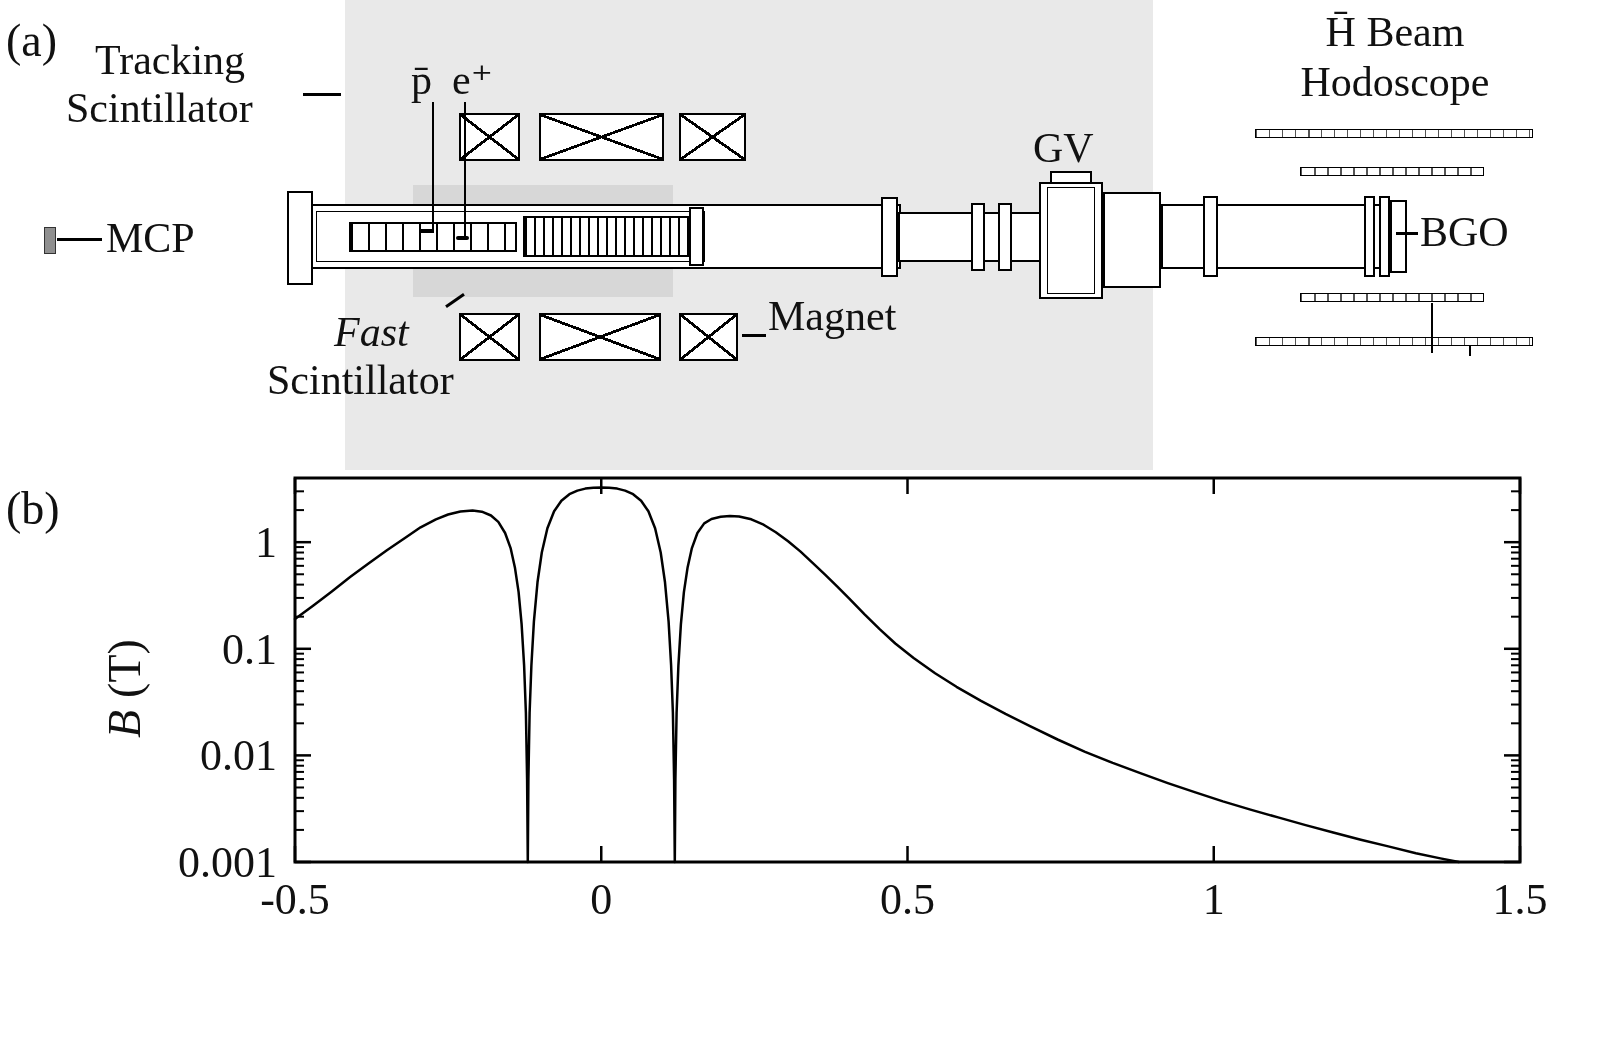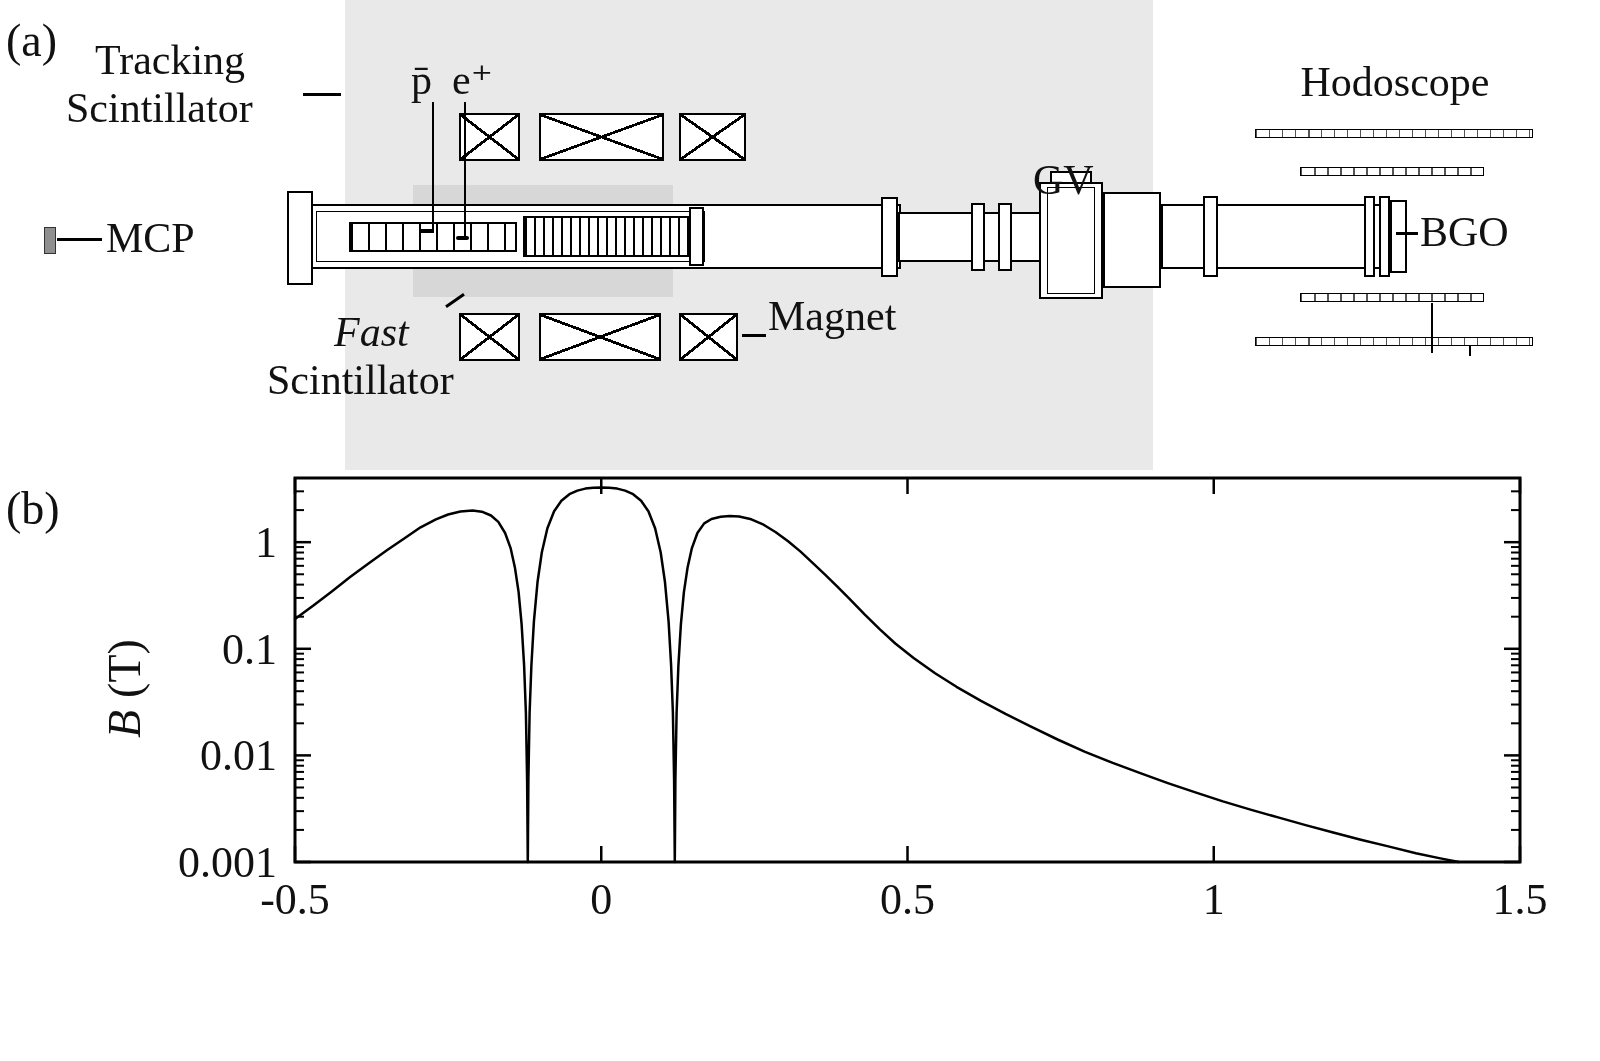"H̄ Beam" div.lbl { html: none -> <div>H̄ Beam</div> }
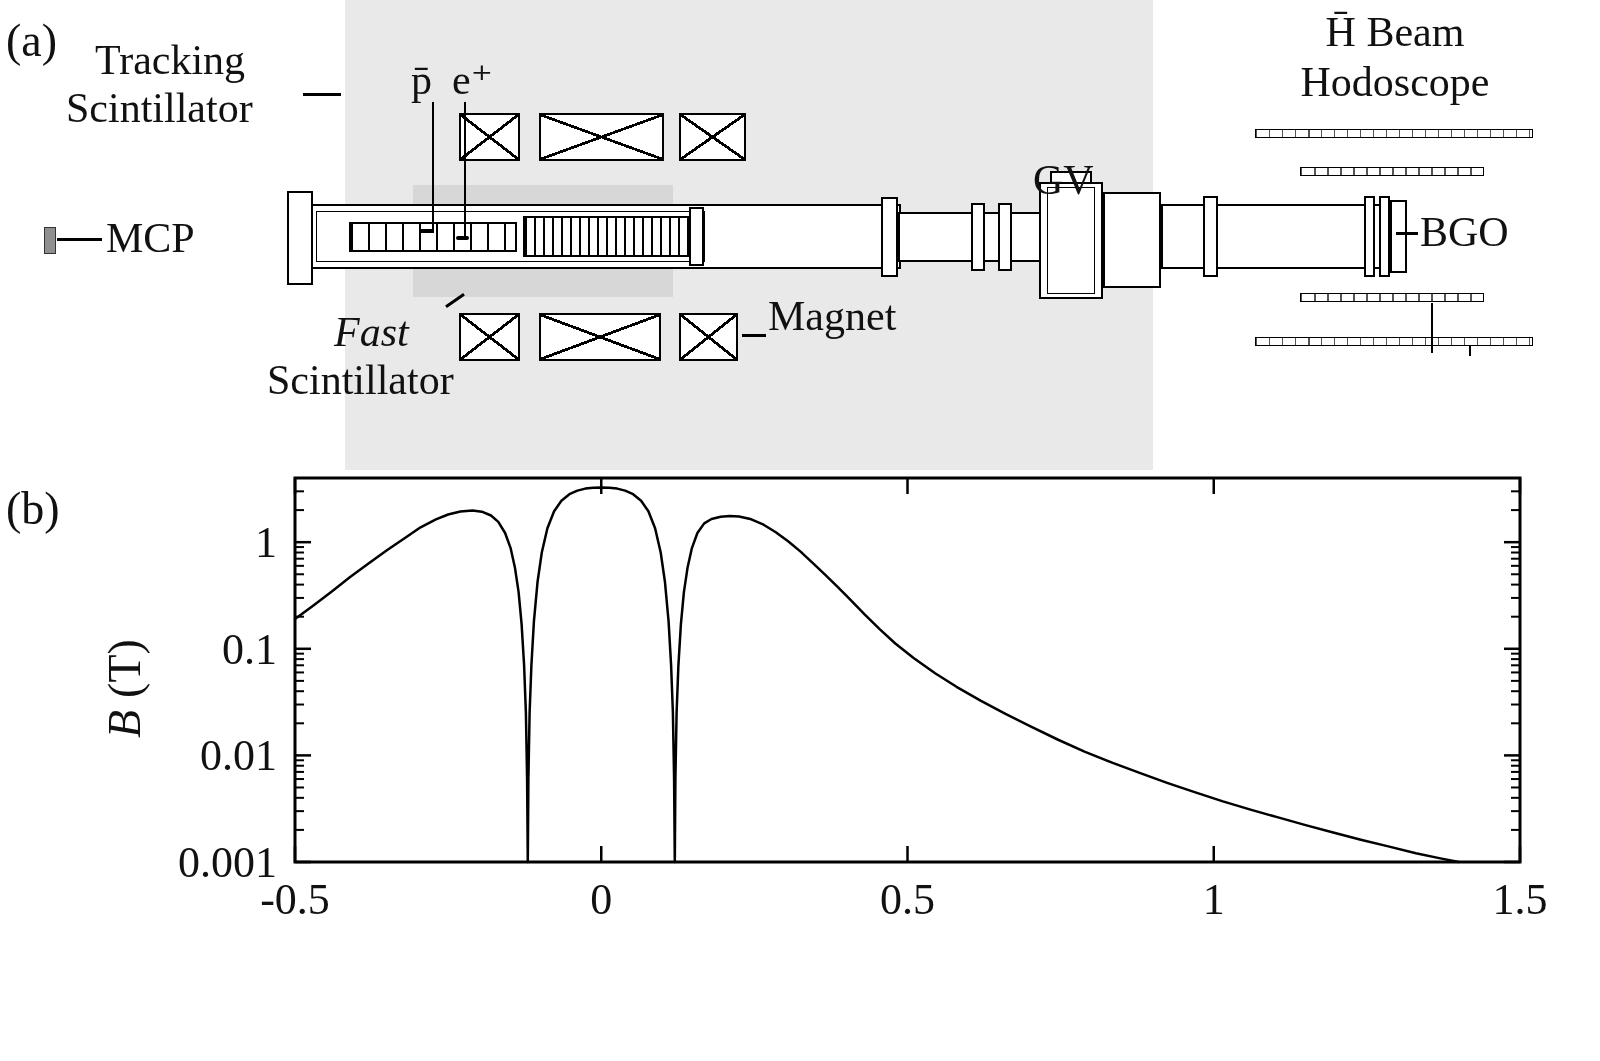"GV" div.lbl { margin-top: 32px -> none }
